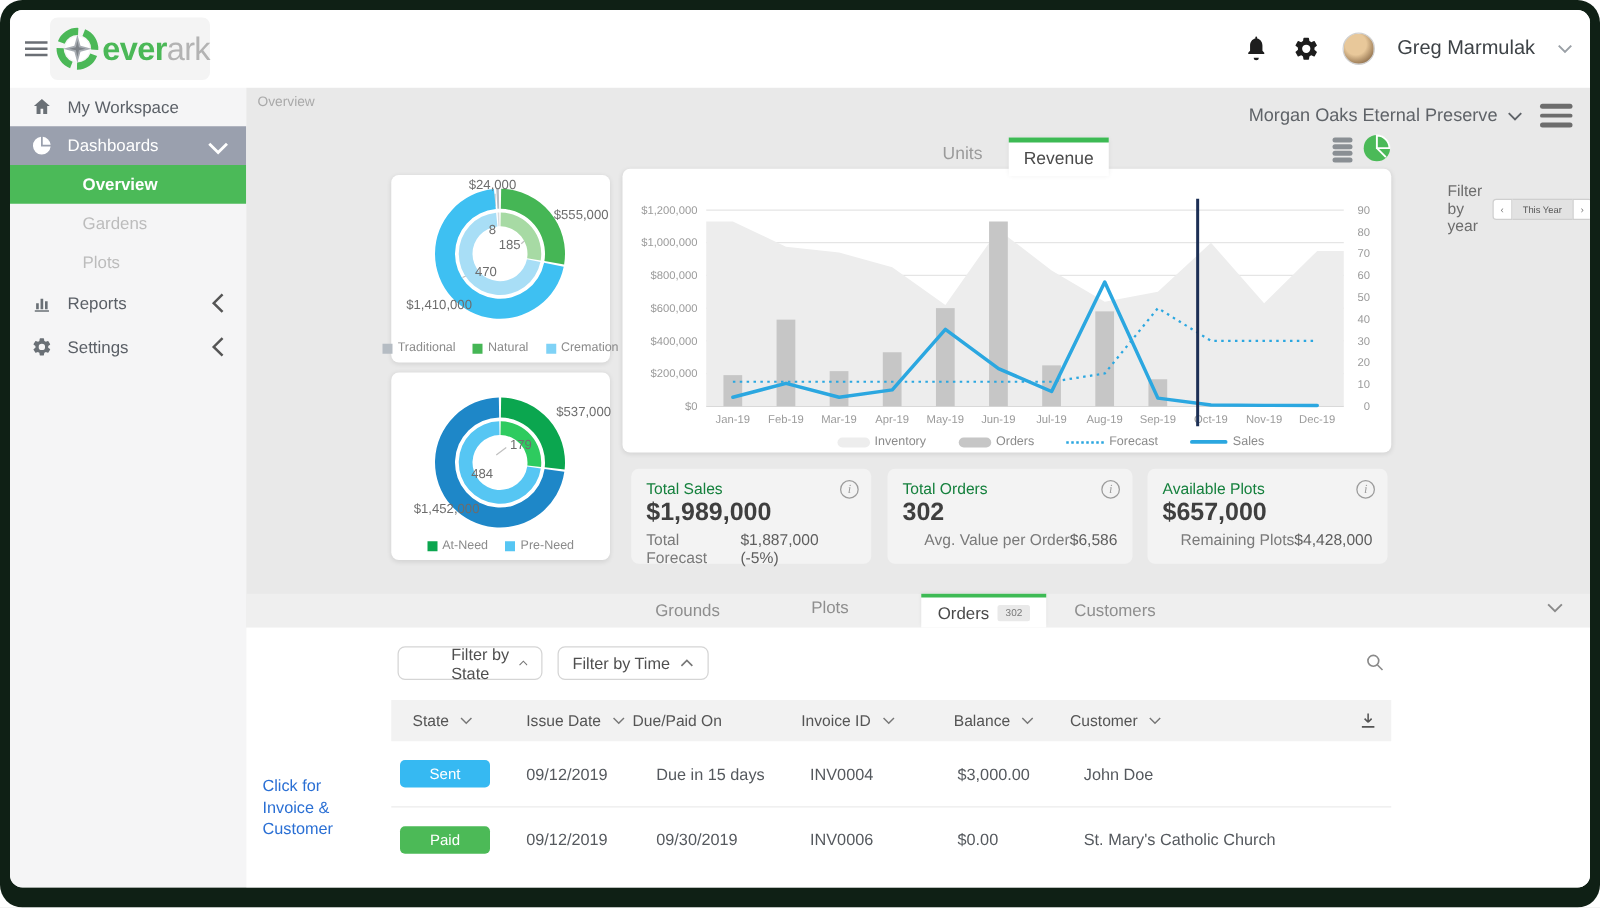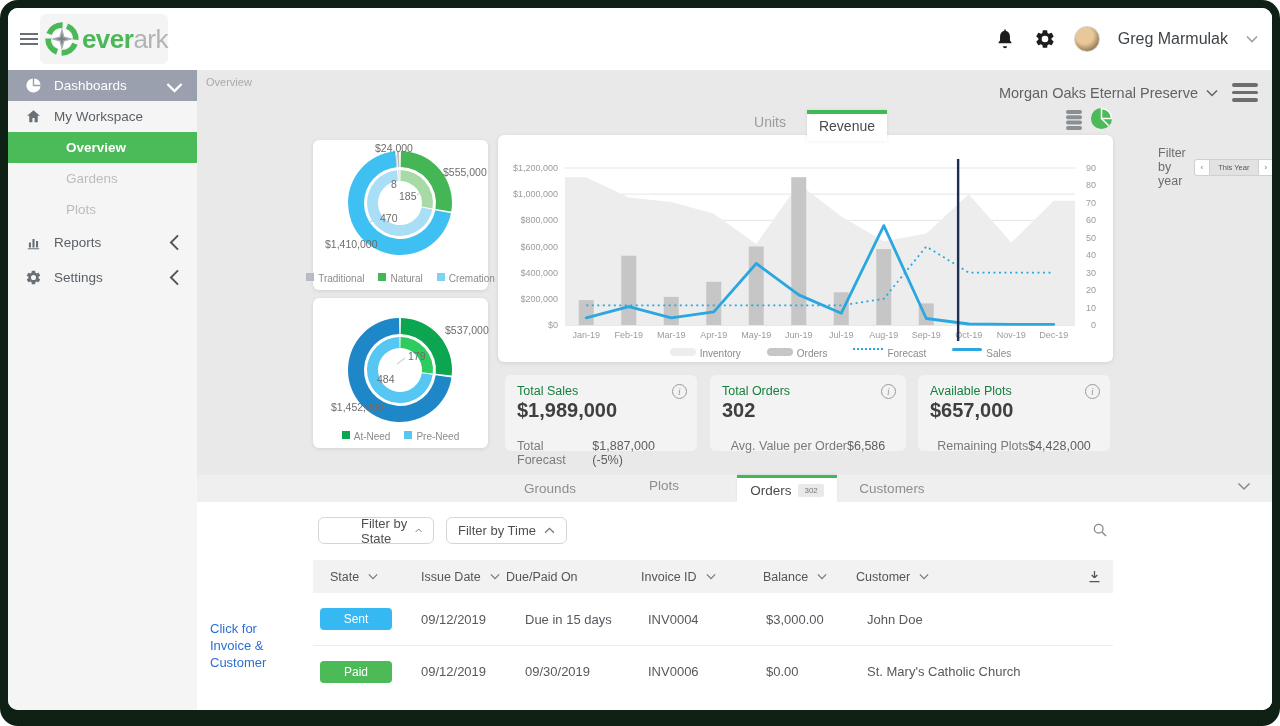"Dashboards" div.side-item { order: before "My Workspace" -> after "My Workspace" }
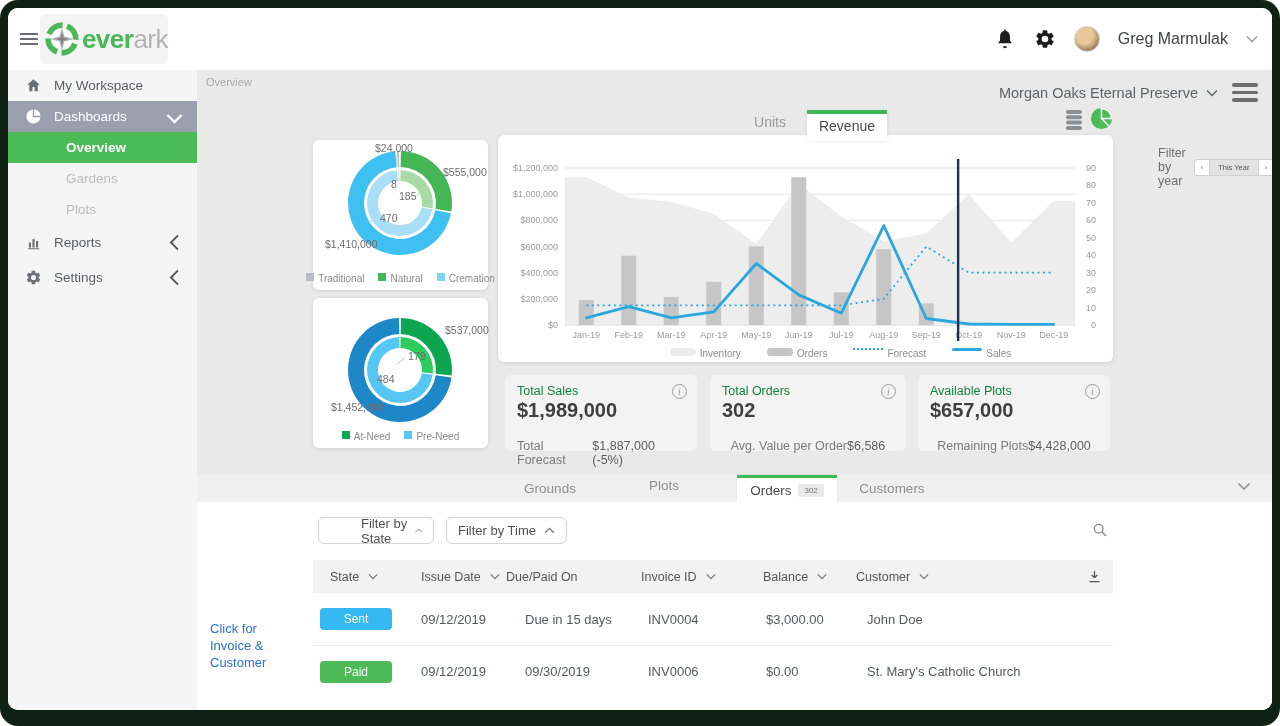"Traditional" .legend-item { align-items: flex-start -> center }
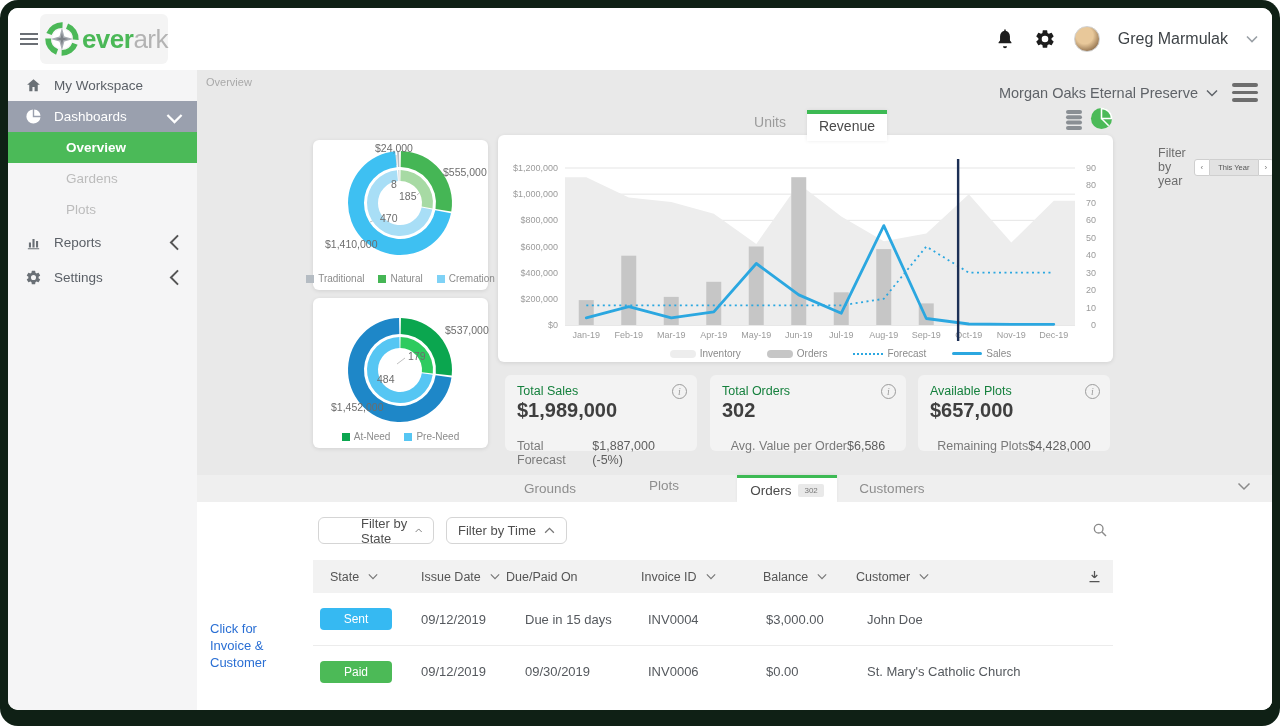"Total Forecast" .stat-sub { justify-content: center -> flex-end; margin-top: 17px -> 3px }
